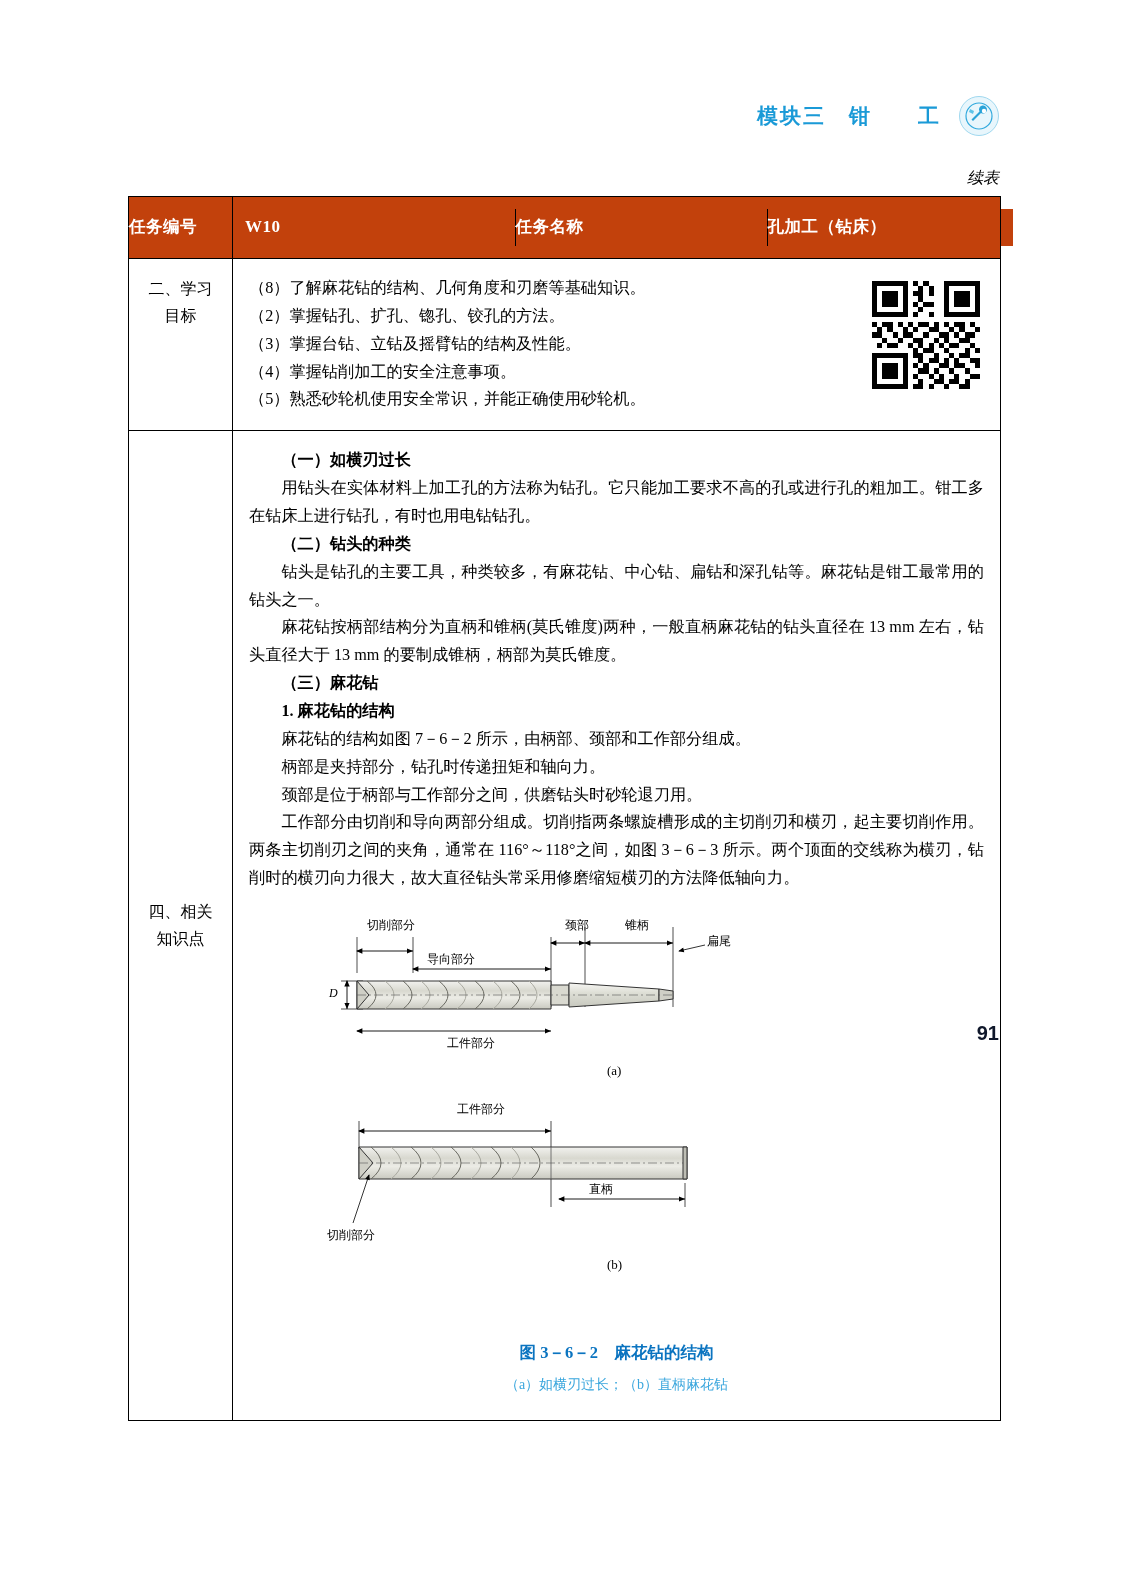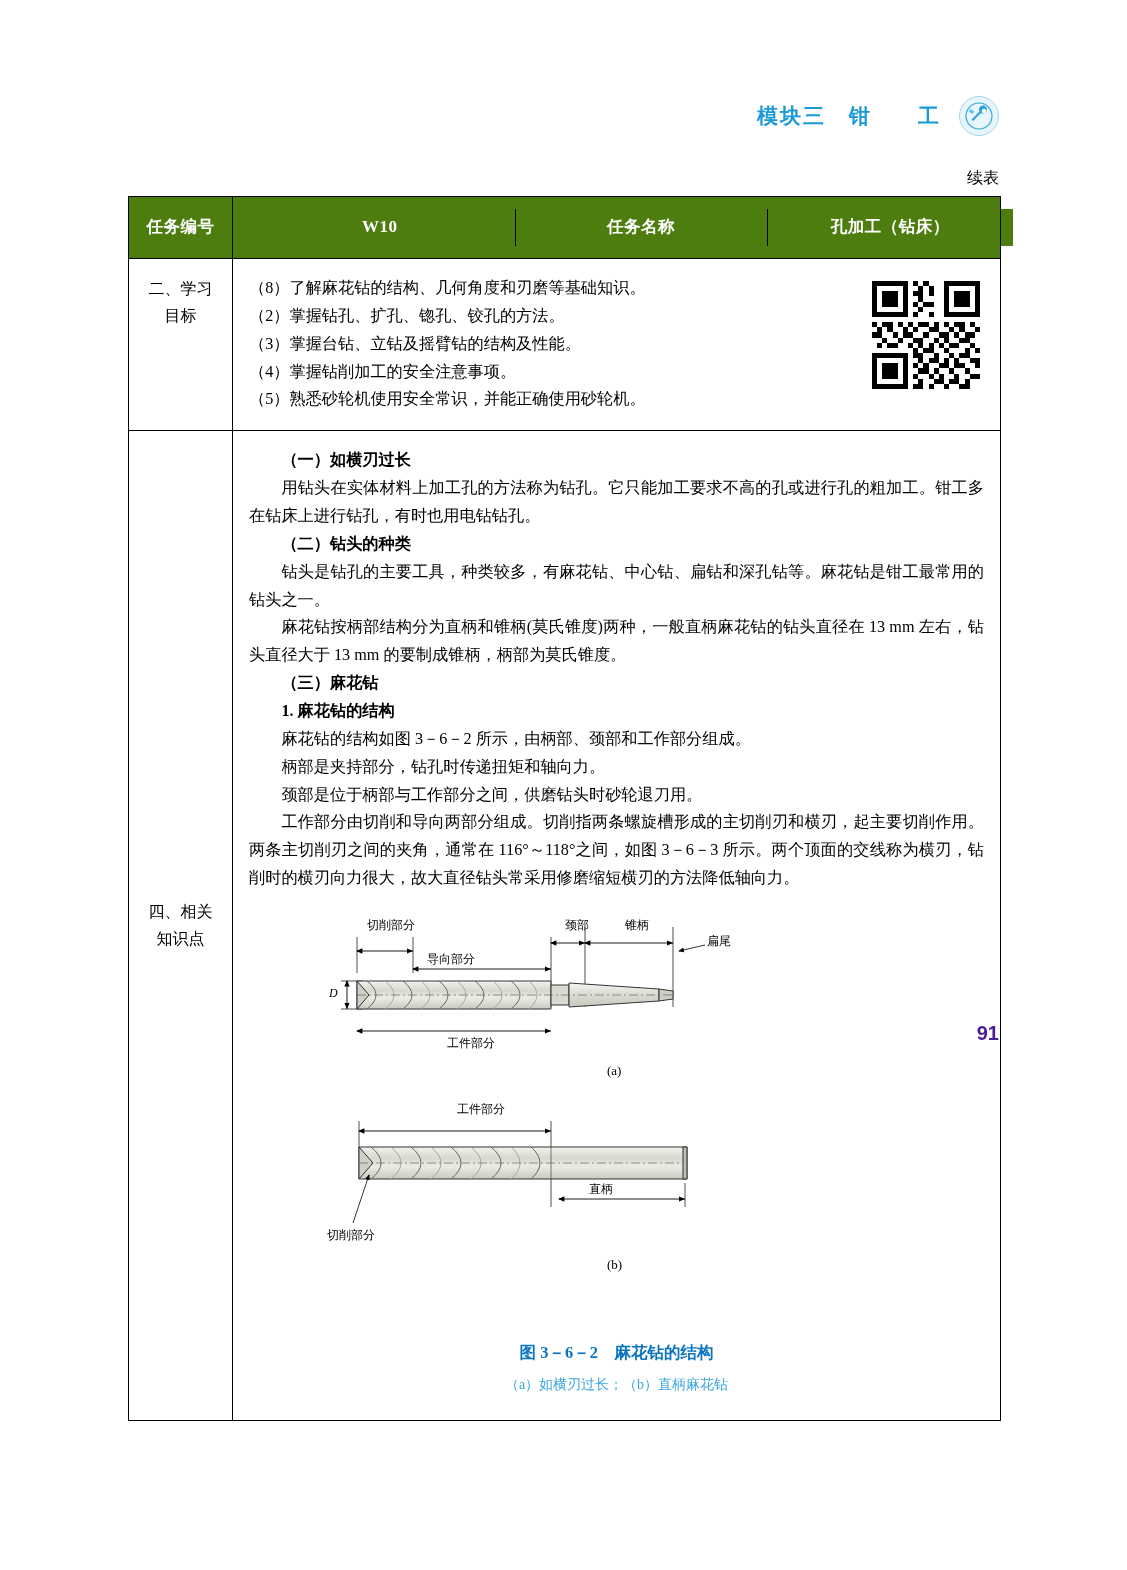"续表" .cont-label { font-style: none -> italic }
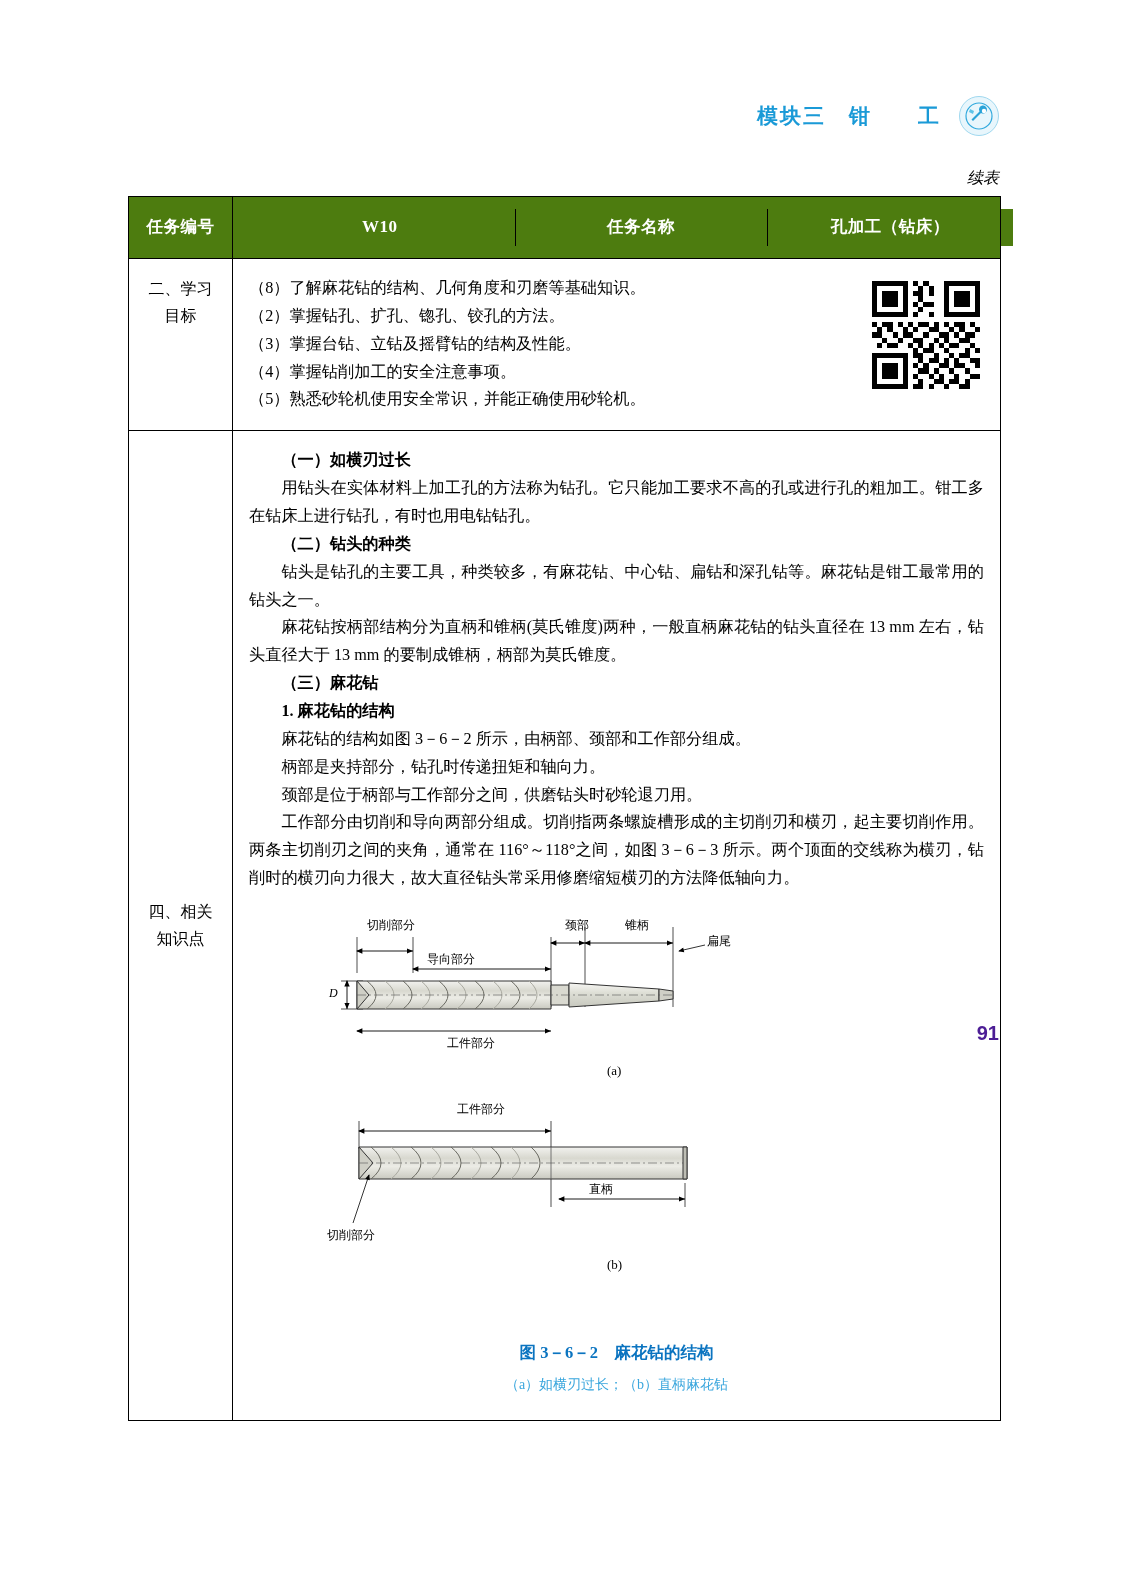"任务编号" .hdr td { background: #4d7c0f -> #c2410c; text-align: center -> none }
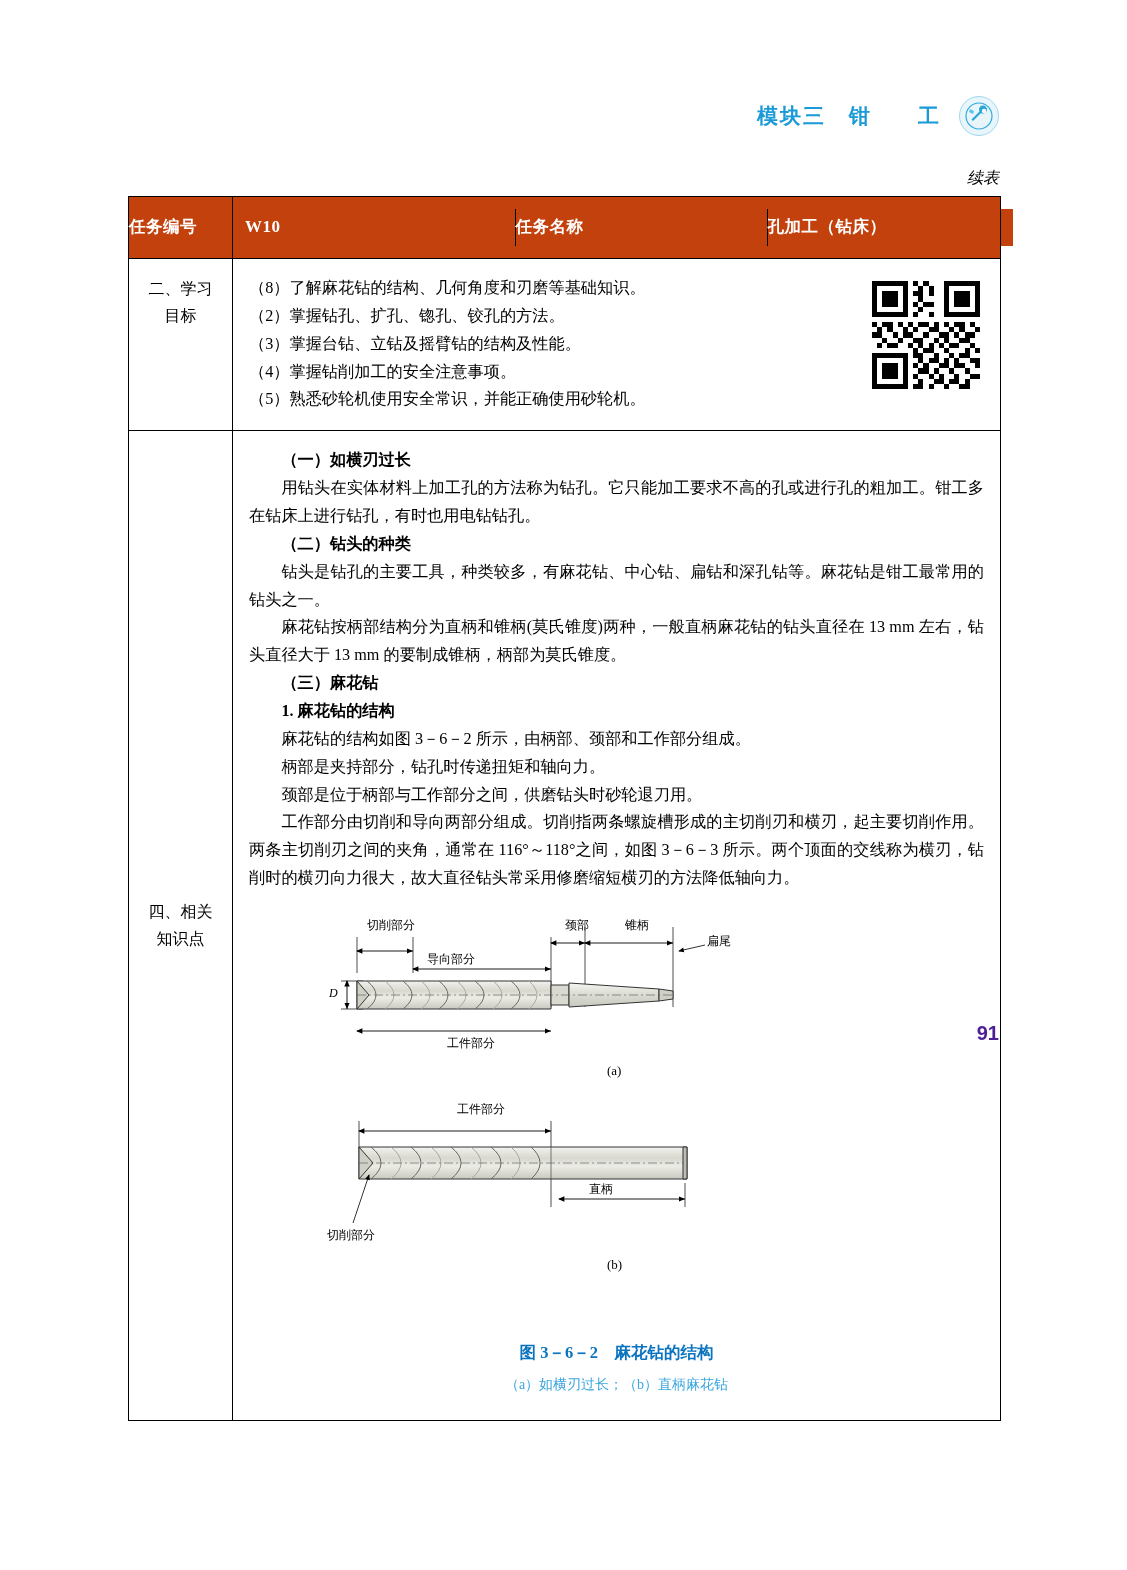"麻花钻的结构如图 3－6－2 所示，由柄部、颈部和工作部分组成。" p.ind { text: 3 -> 7 }
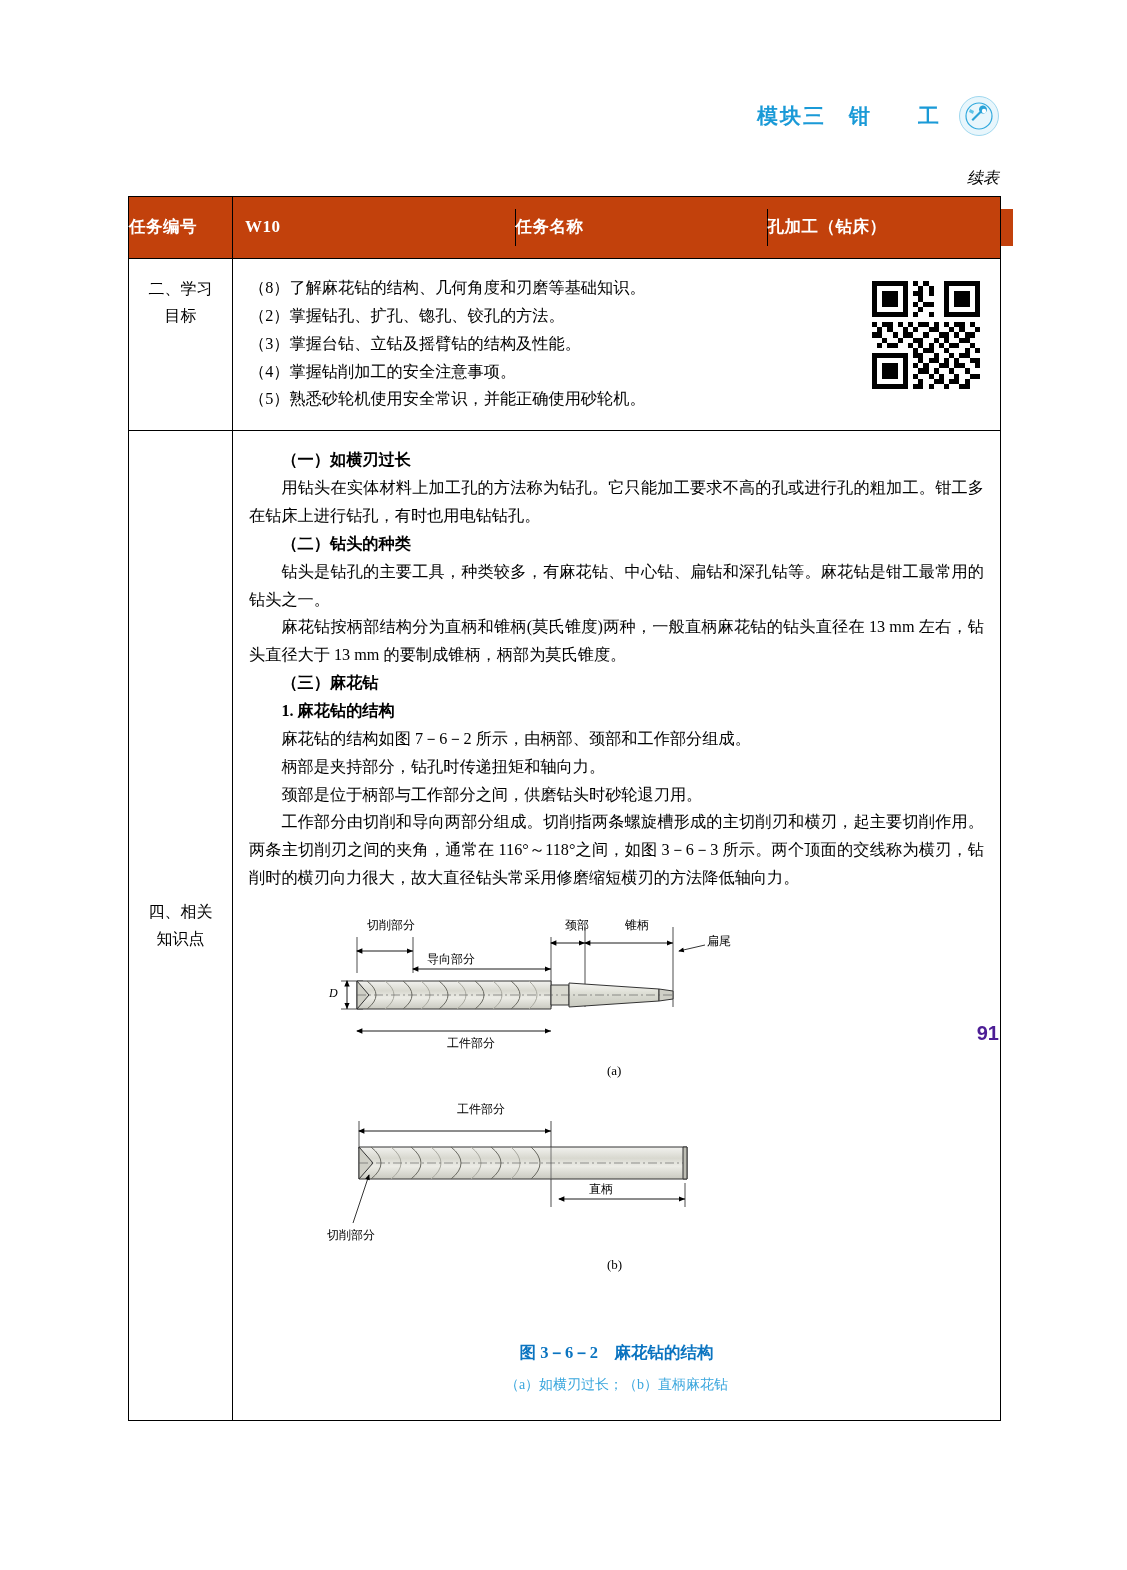"91" .pageno { color: #4c1d95 -> #0f172a }
